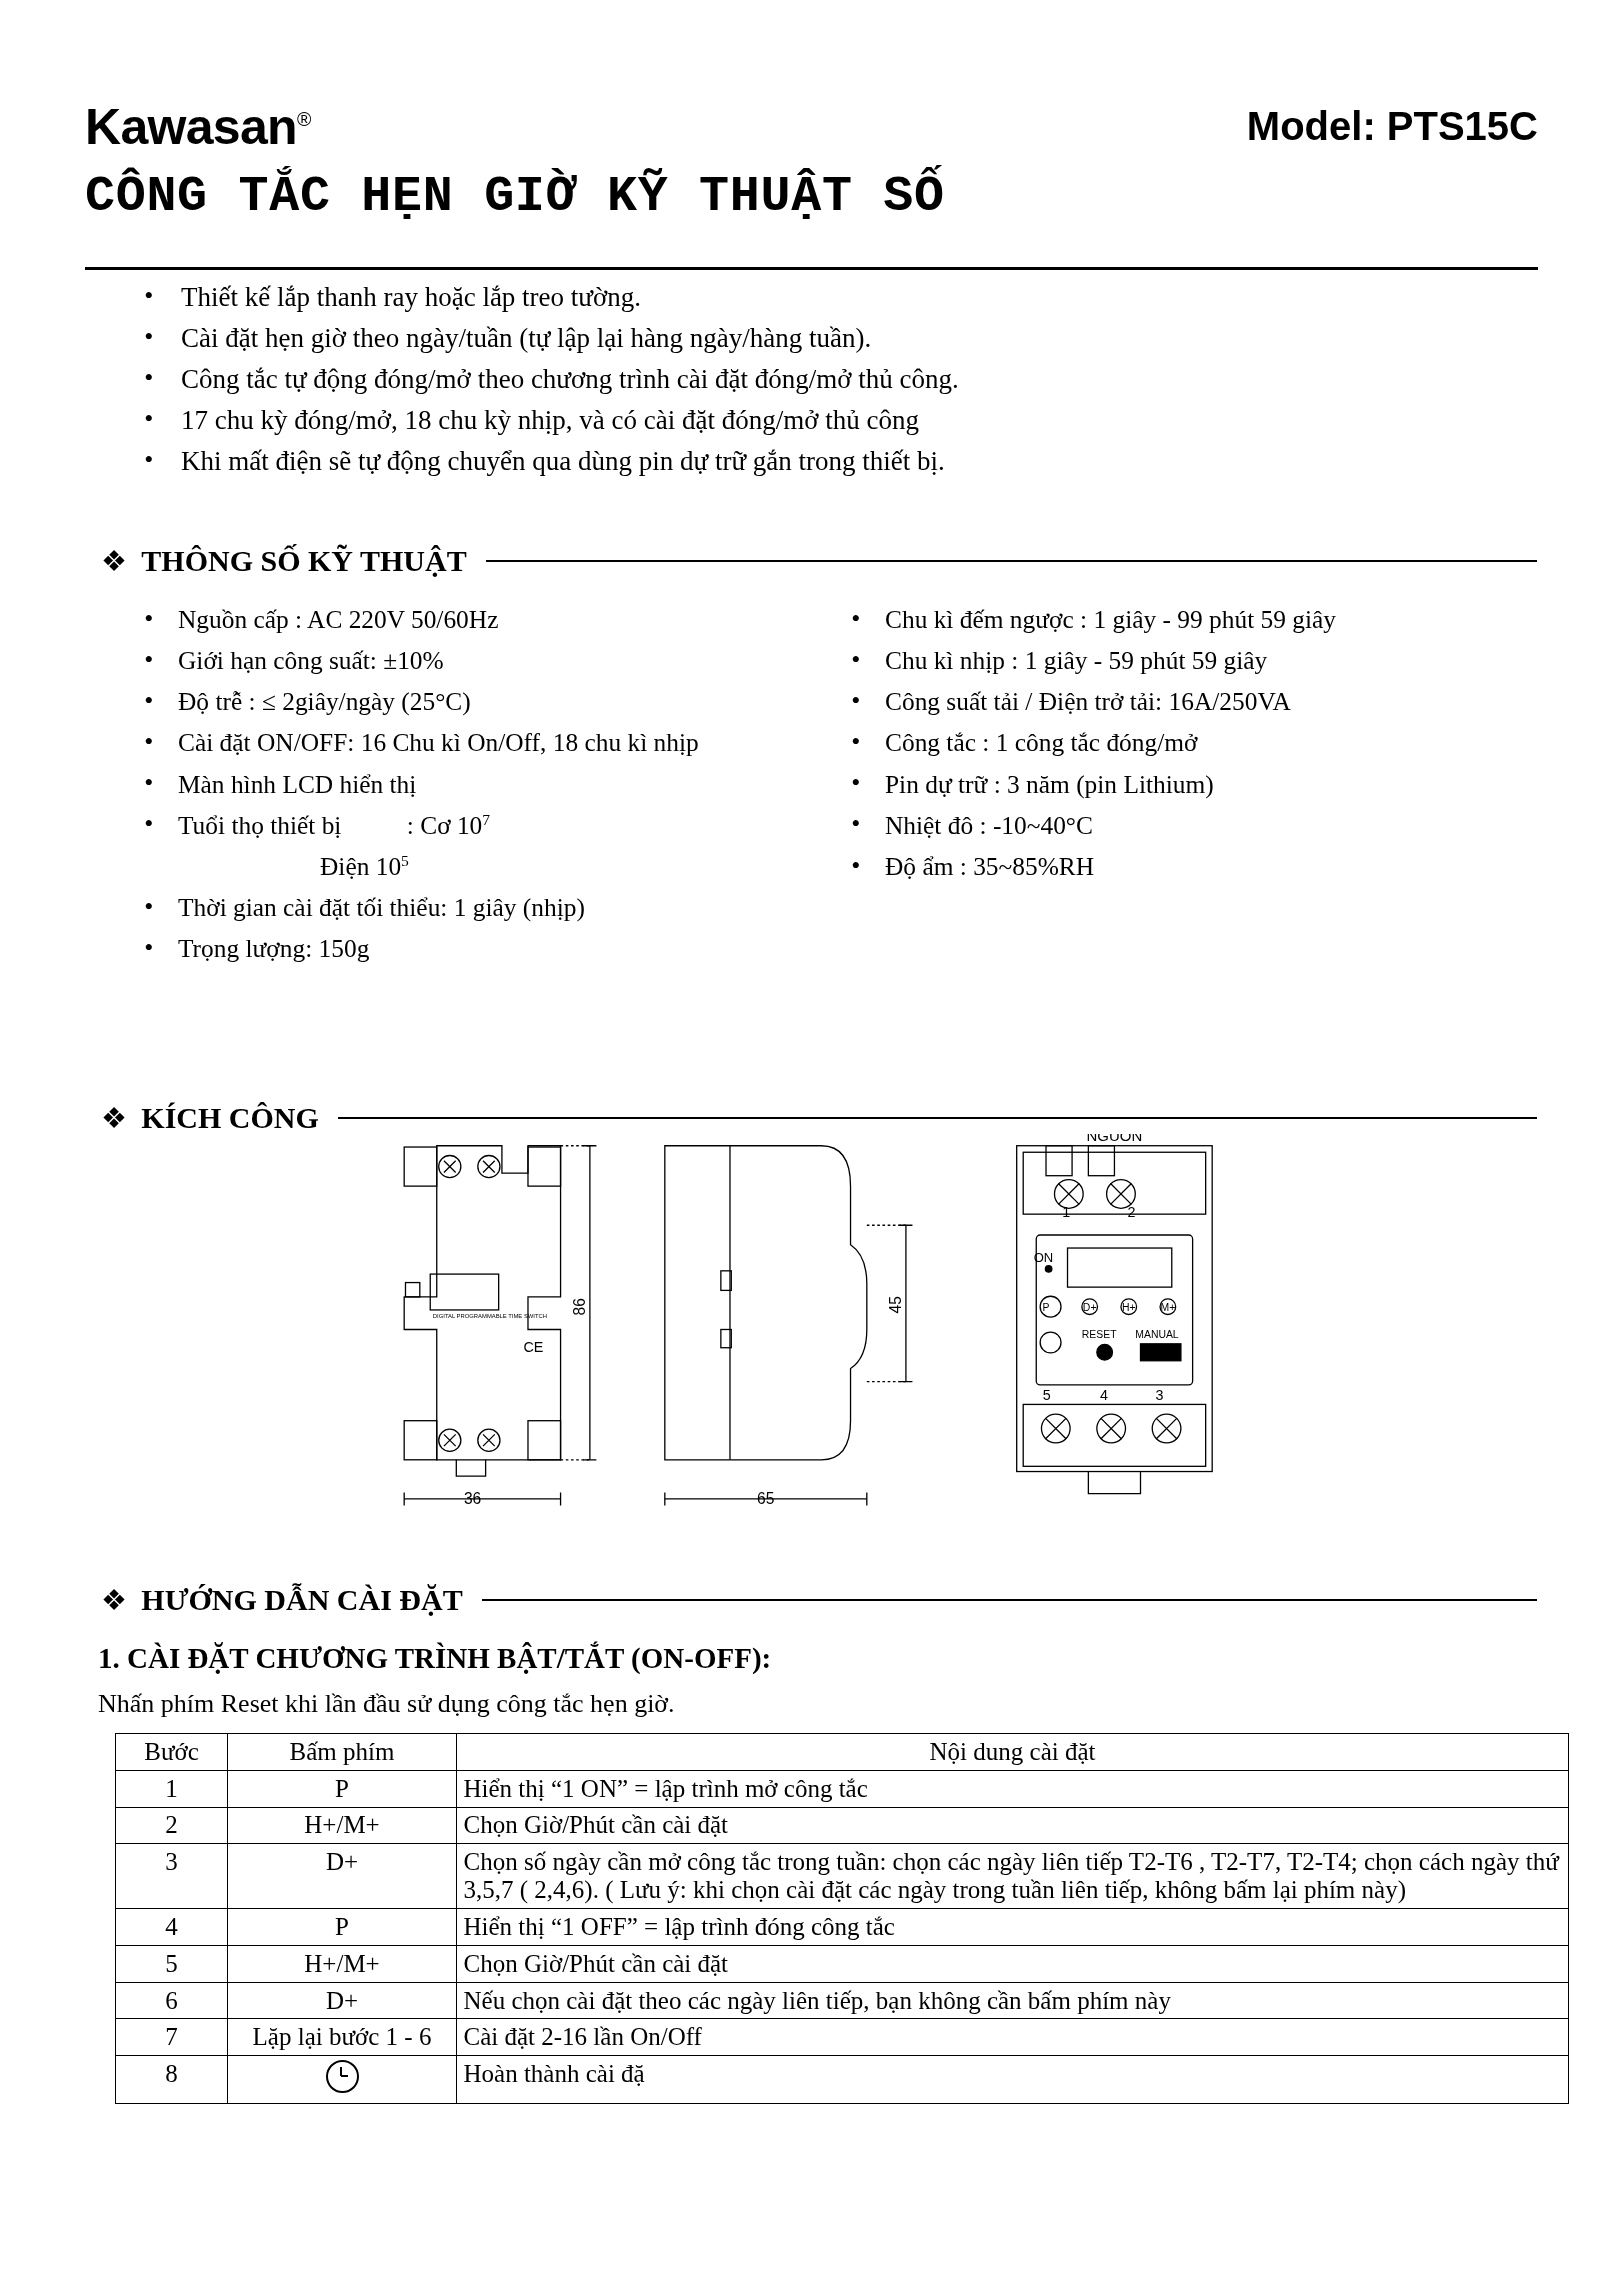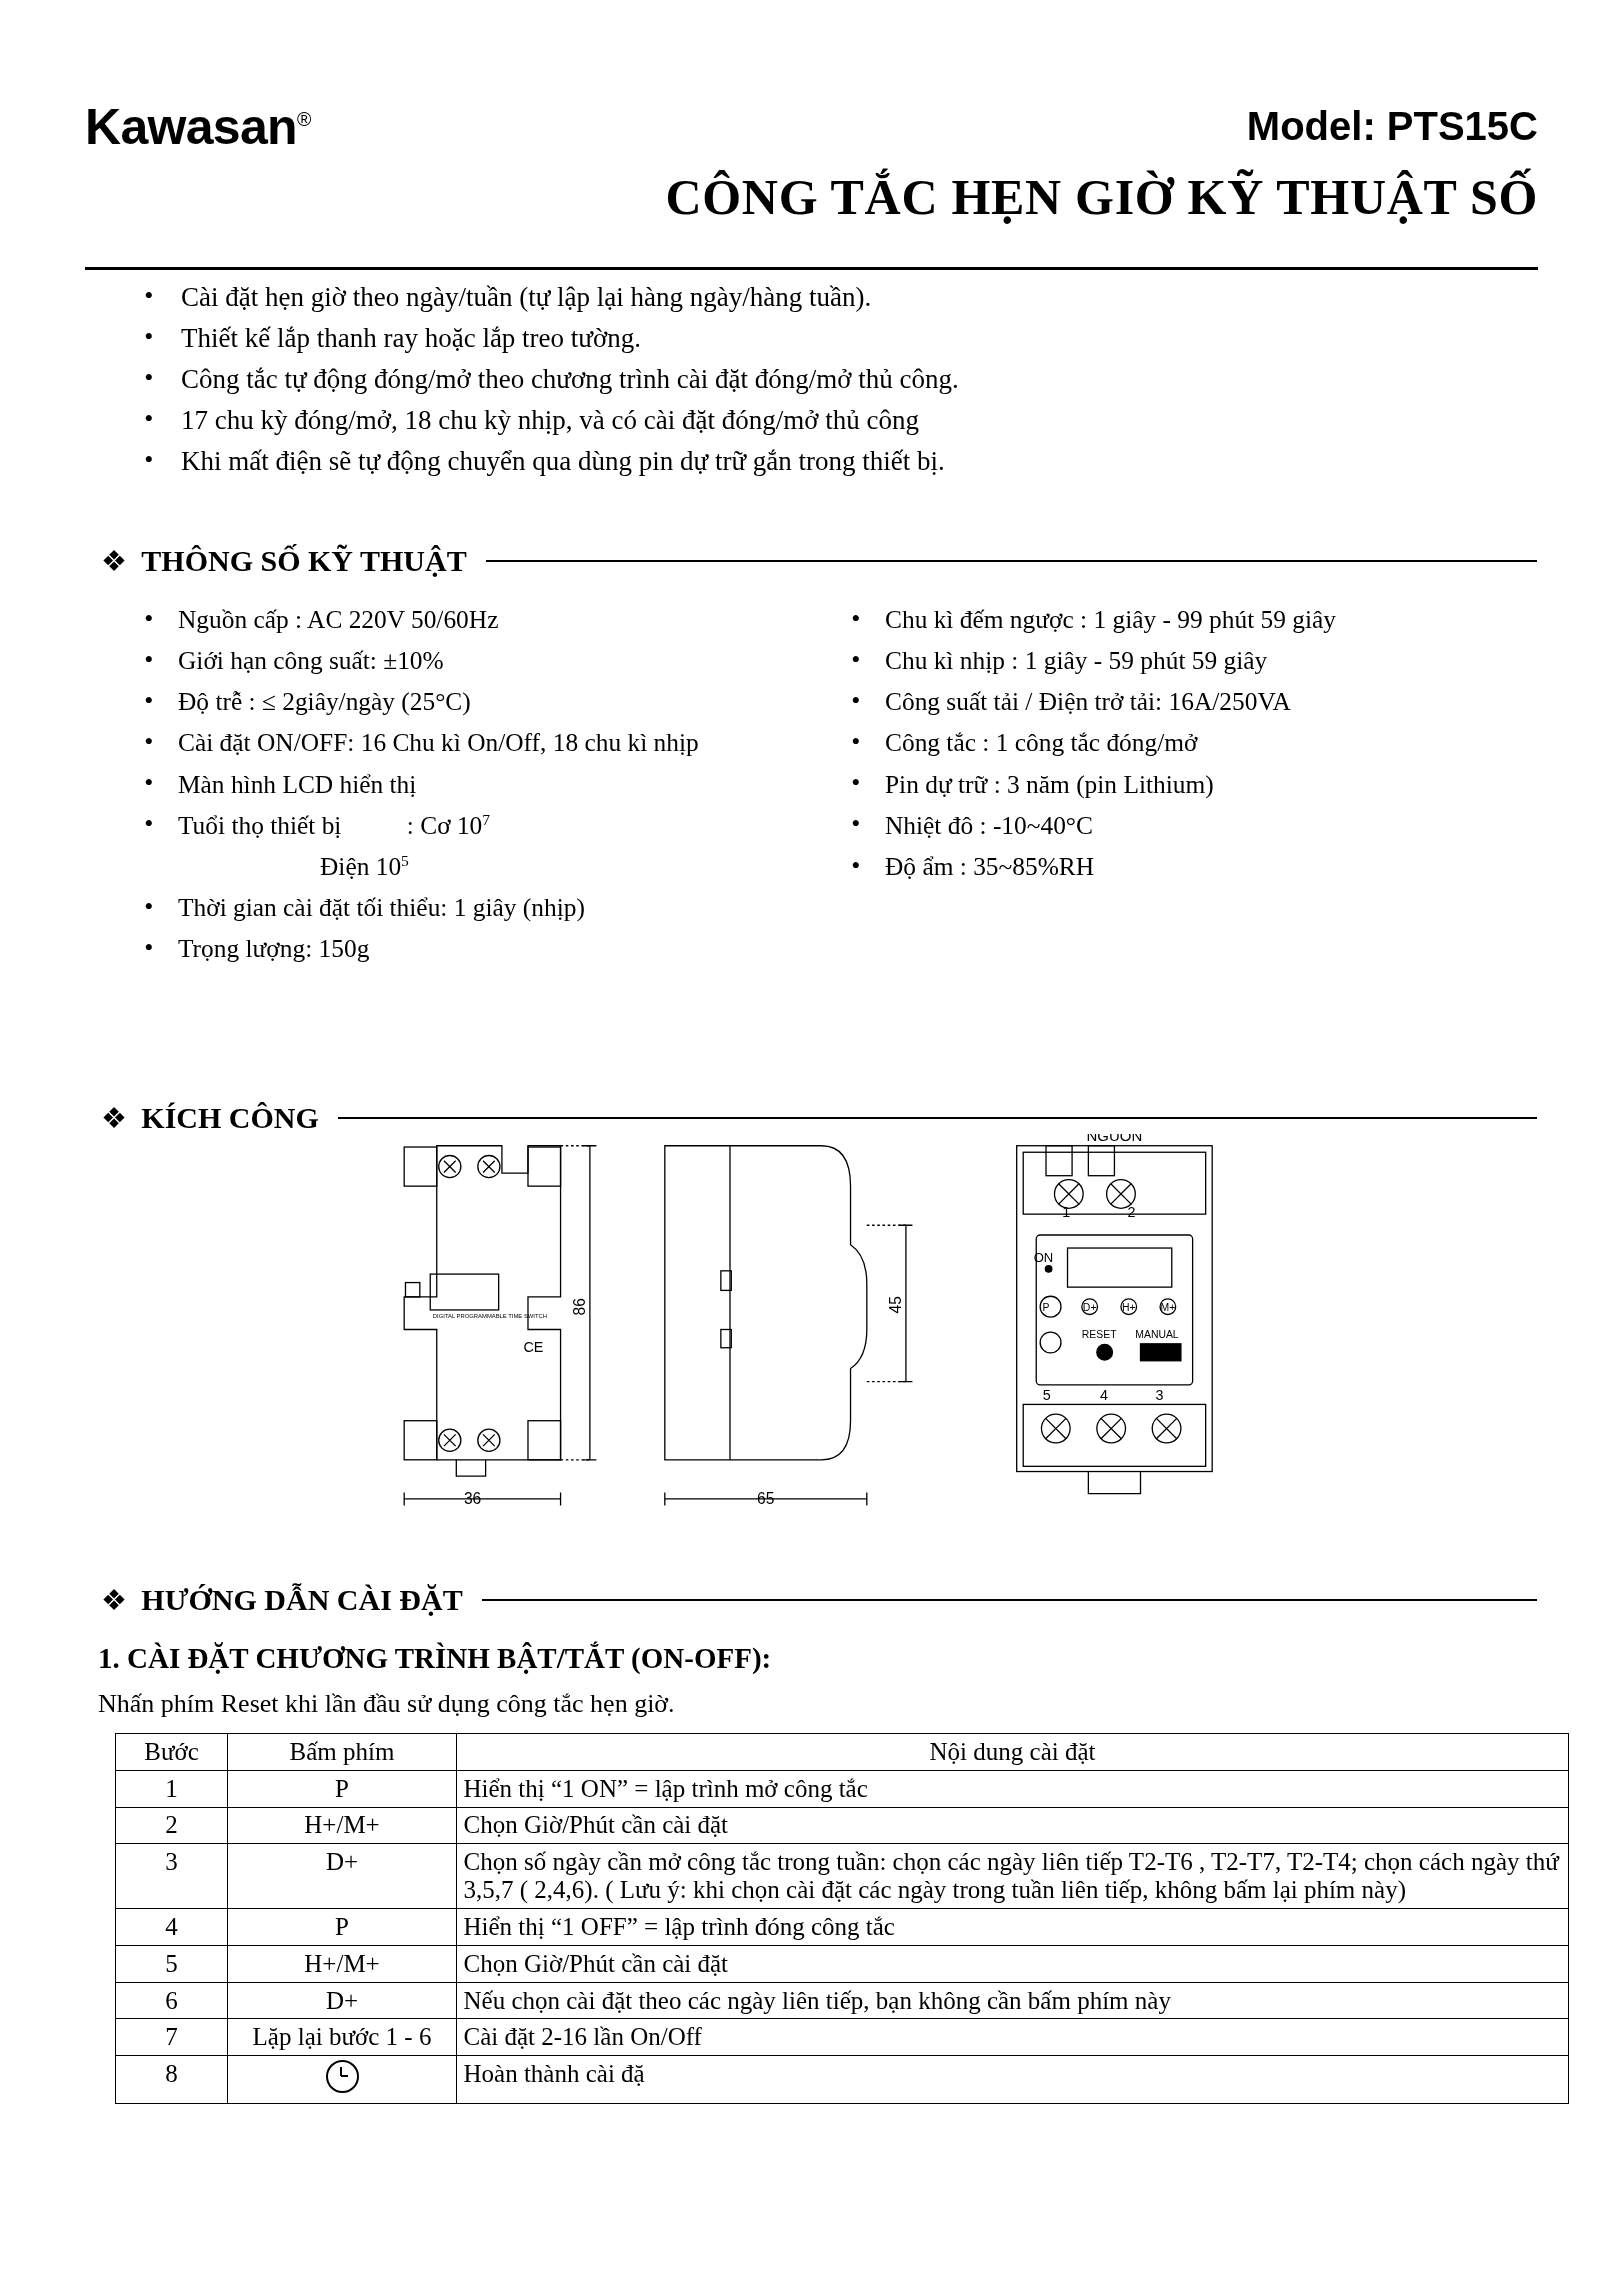"CÔNG TẮC HẸN GIỜ KỸ" .main-title { font-family: Liberation Serif, serif -> Liberation Mono, monospace; text-align: right -> left }
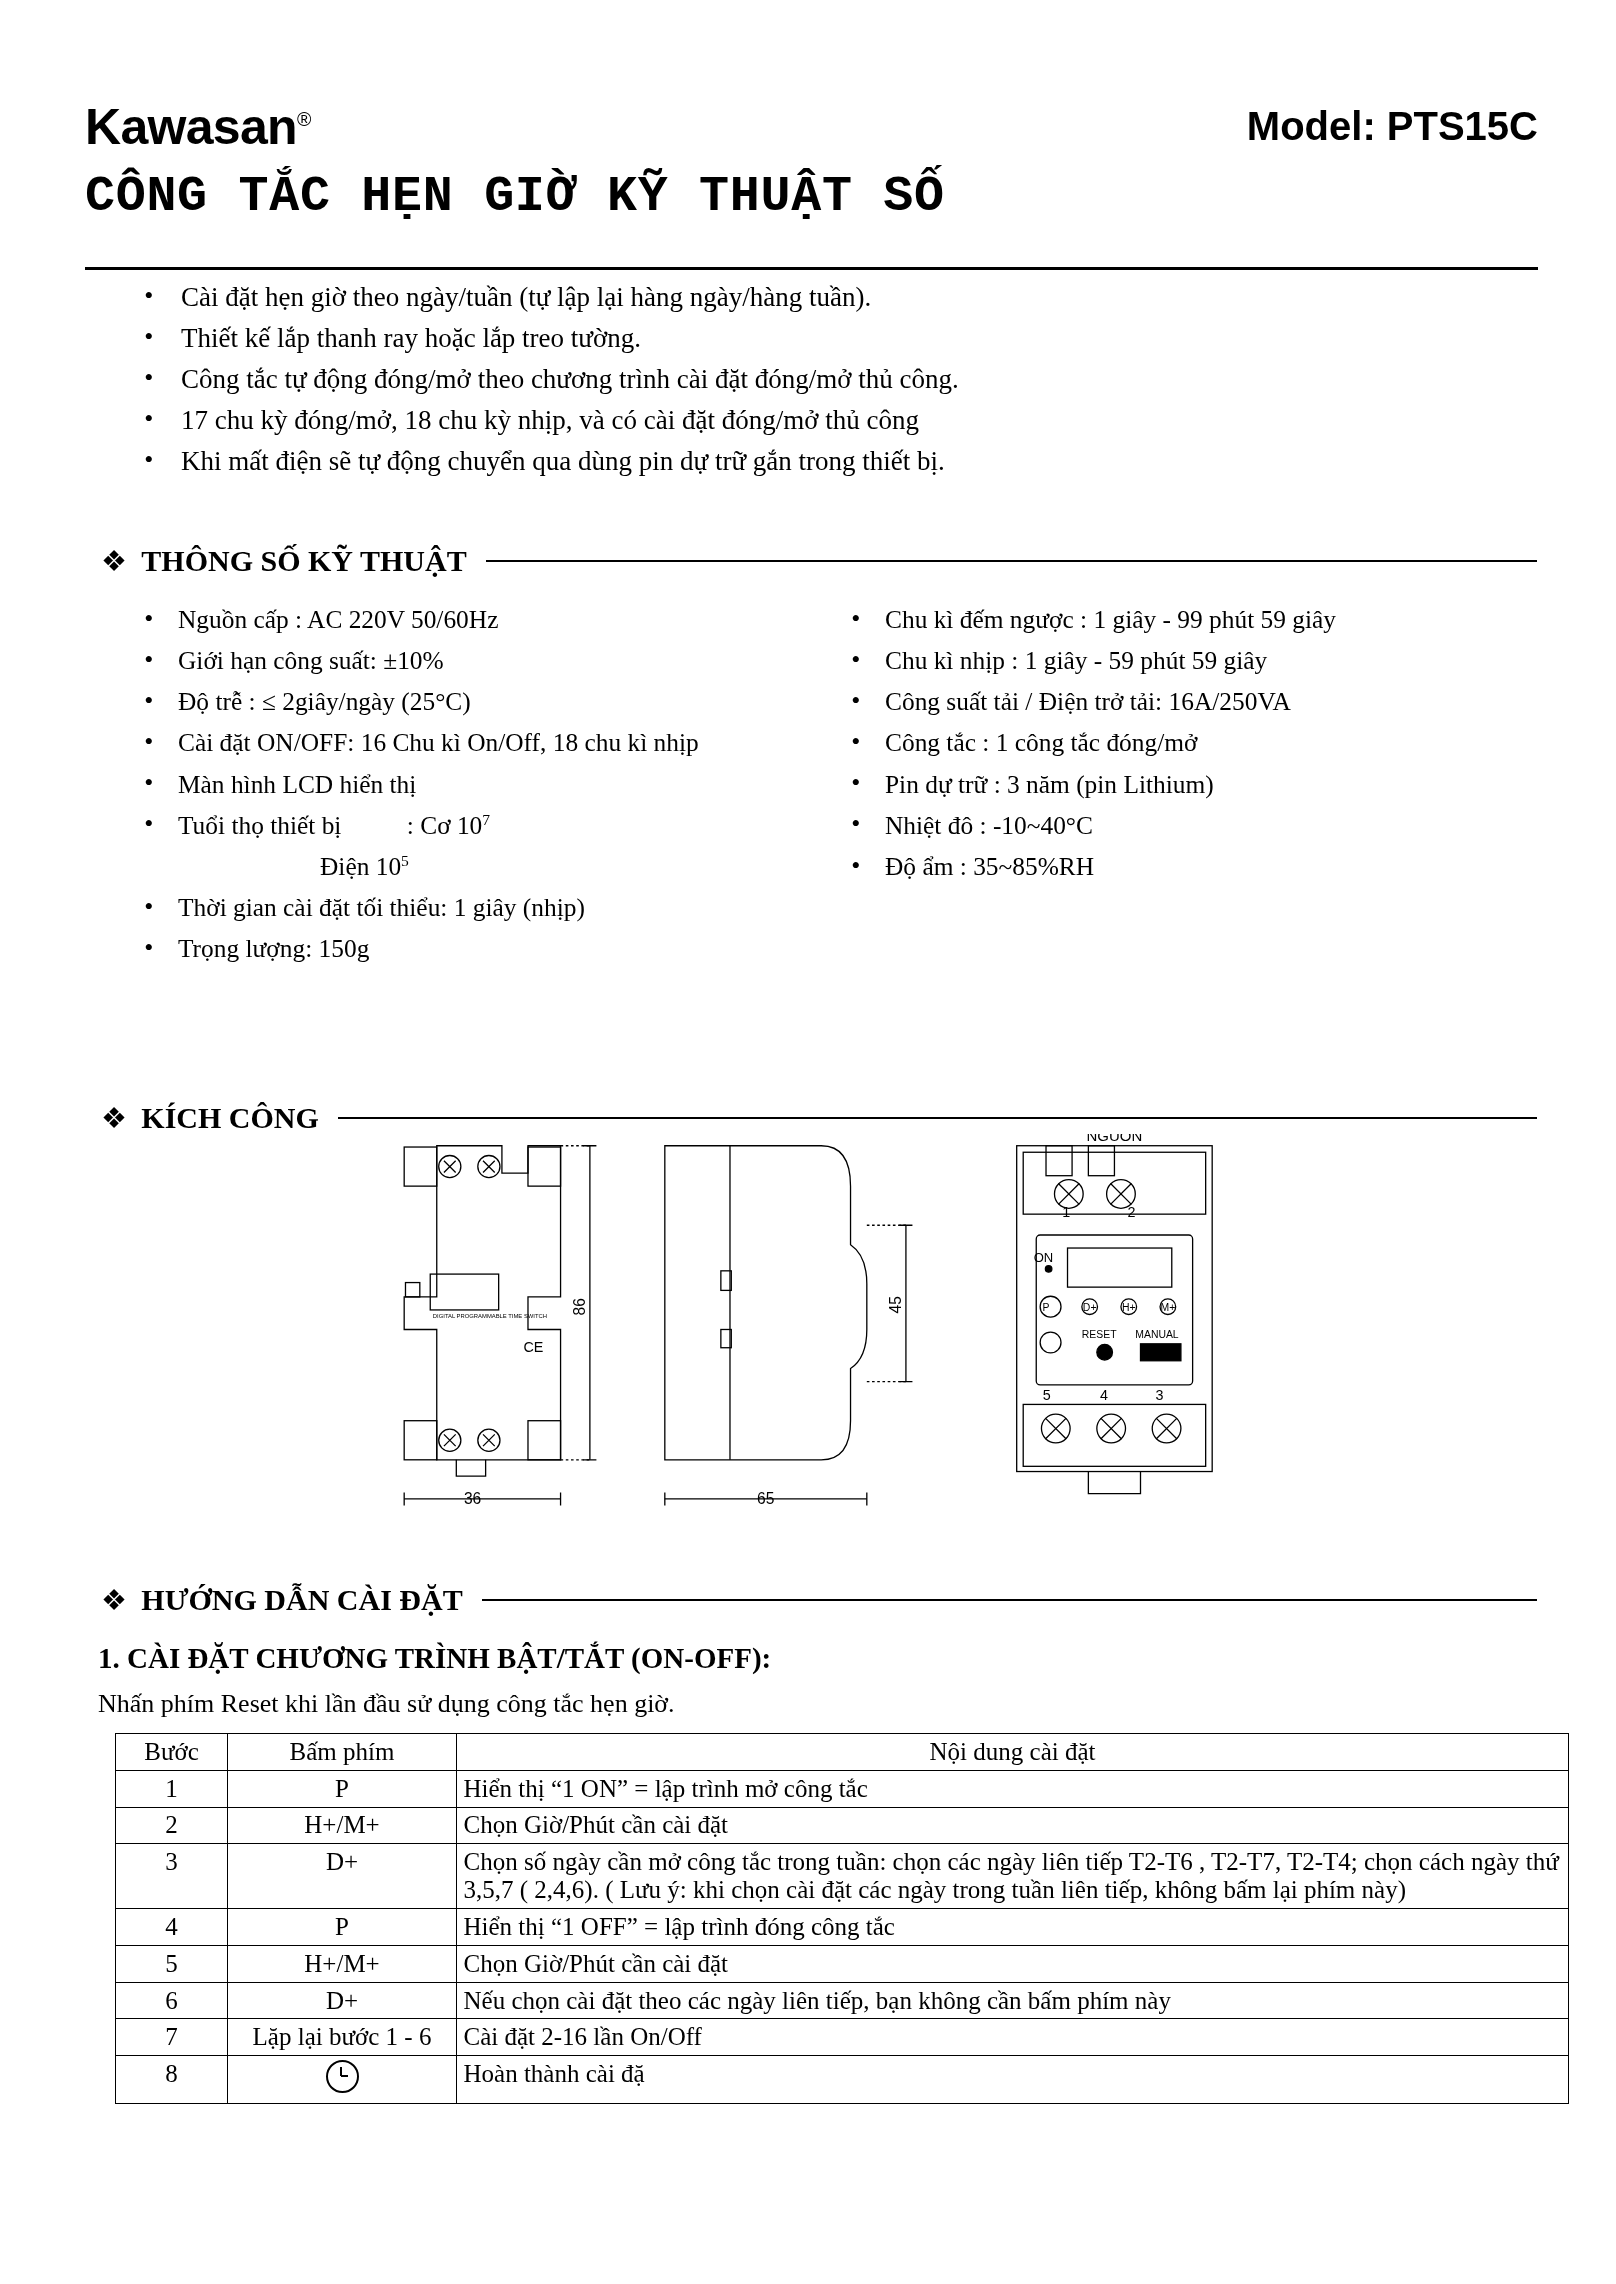"Cài đặt hẹn giờ theo" li { order: before "Thiết kế lắp thanh ray" -> after "Thiết kế lắp thanh ray" }
